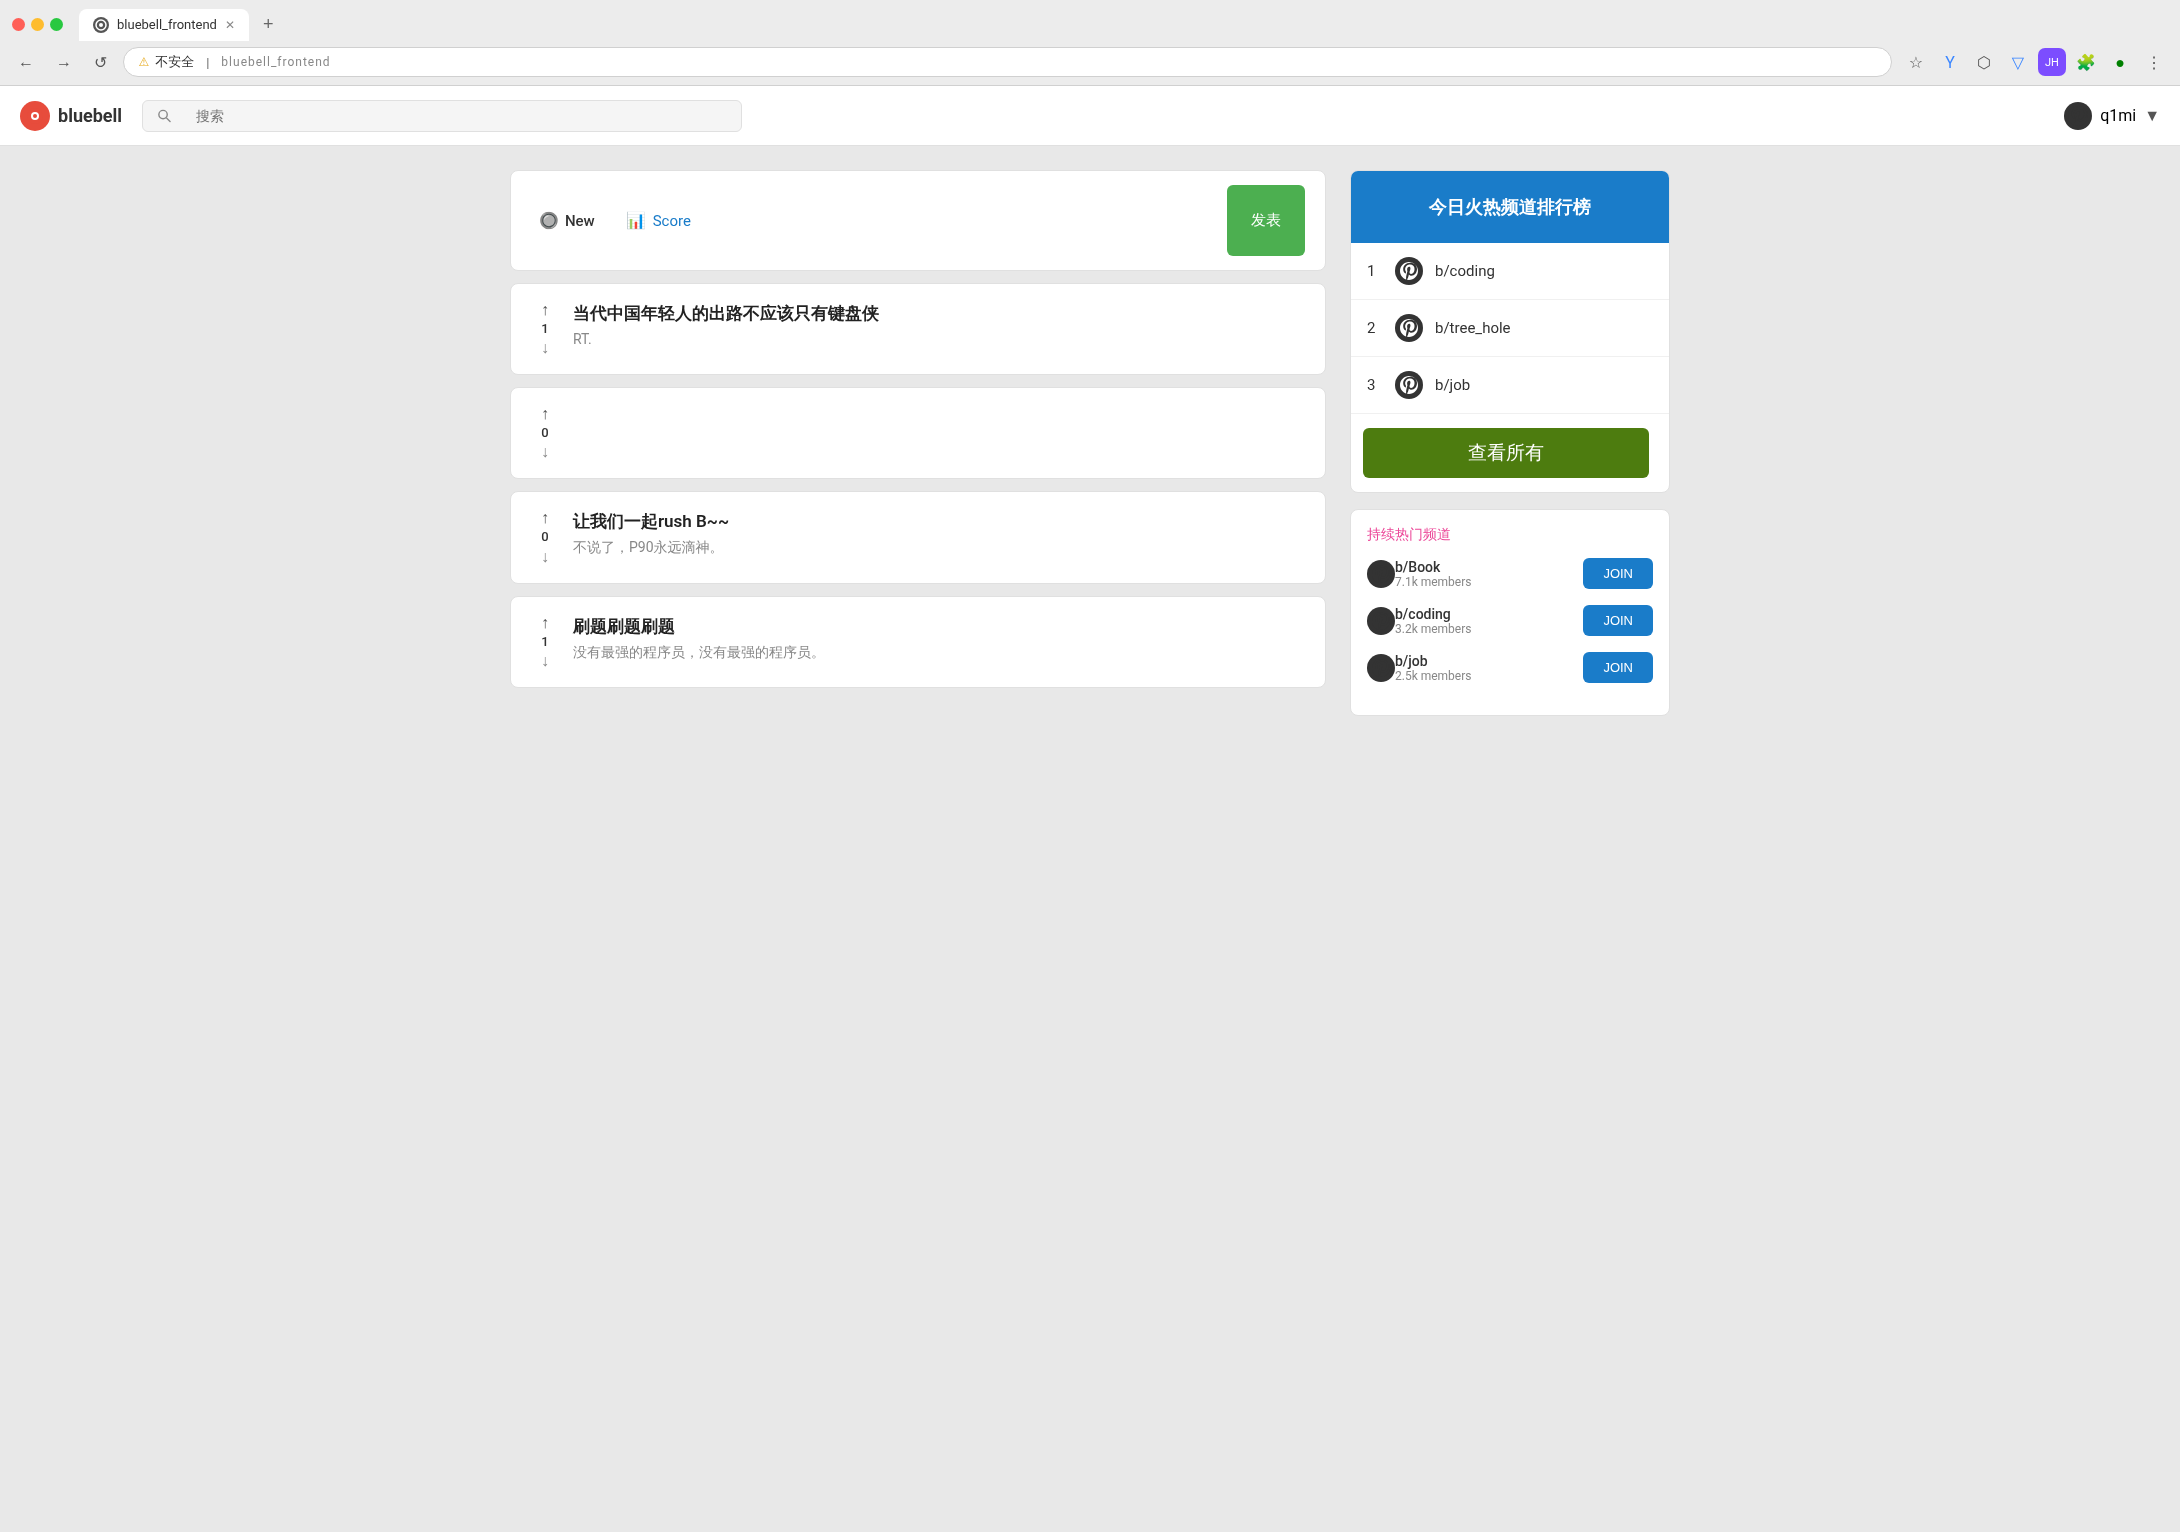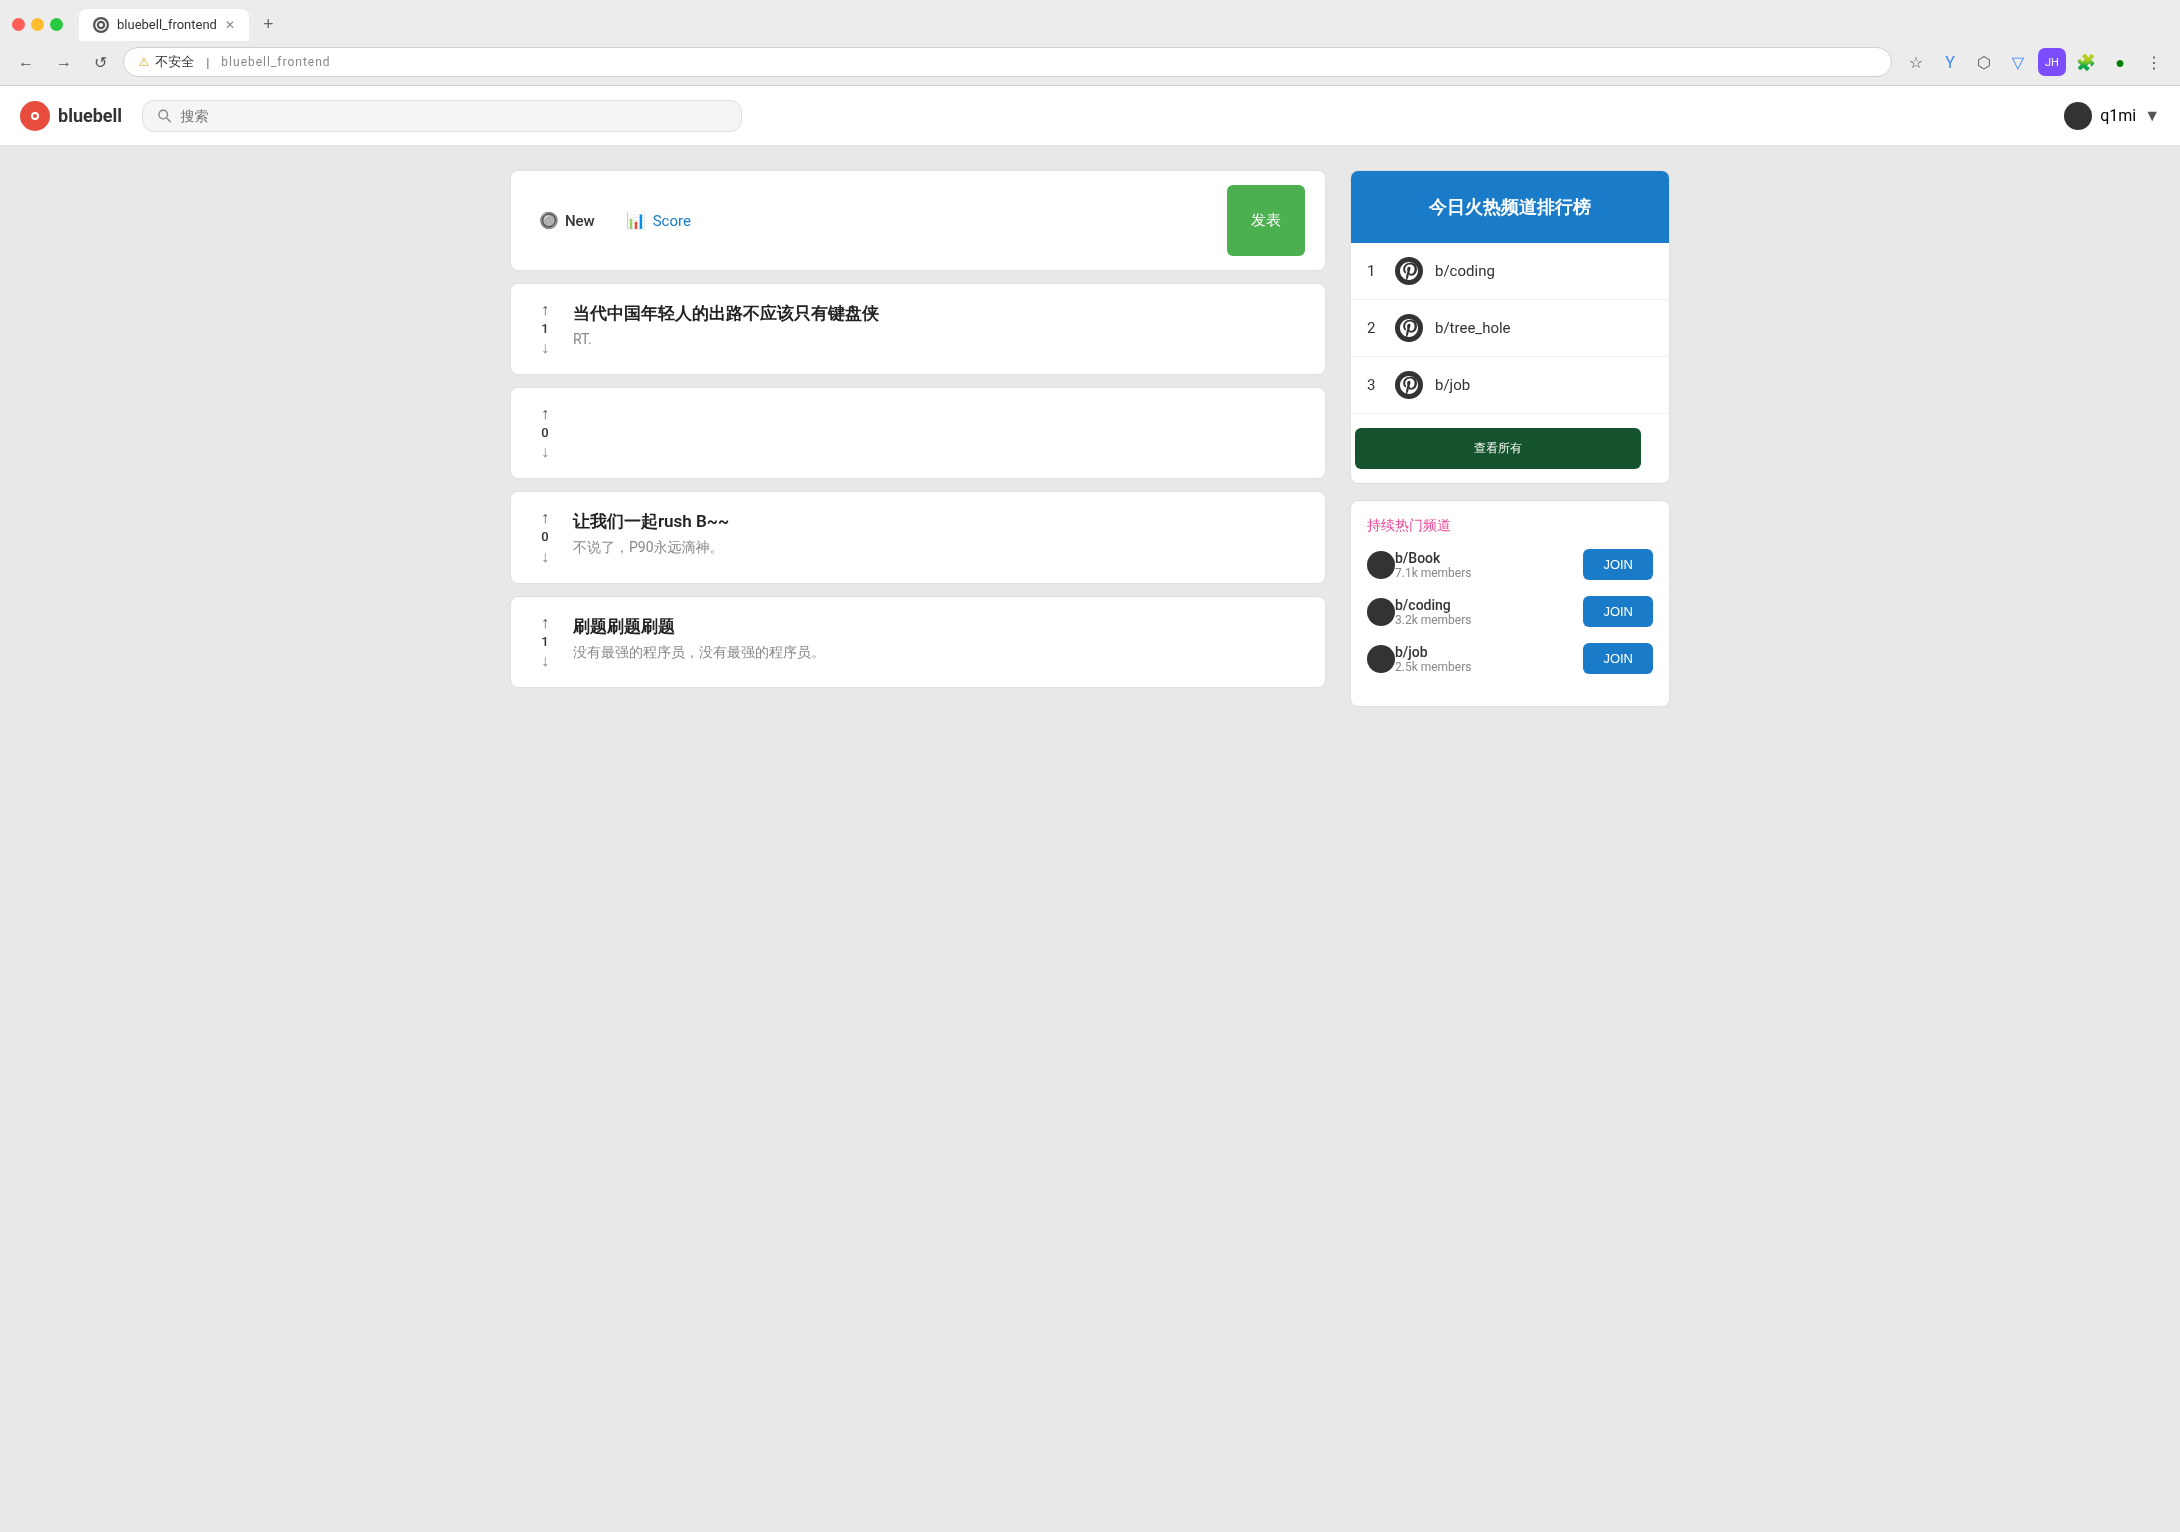"搜索" .search-bar { border-radius: 12px -> 6px; gap: 8px -> 24px }
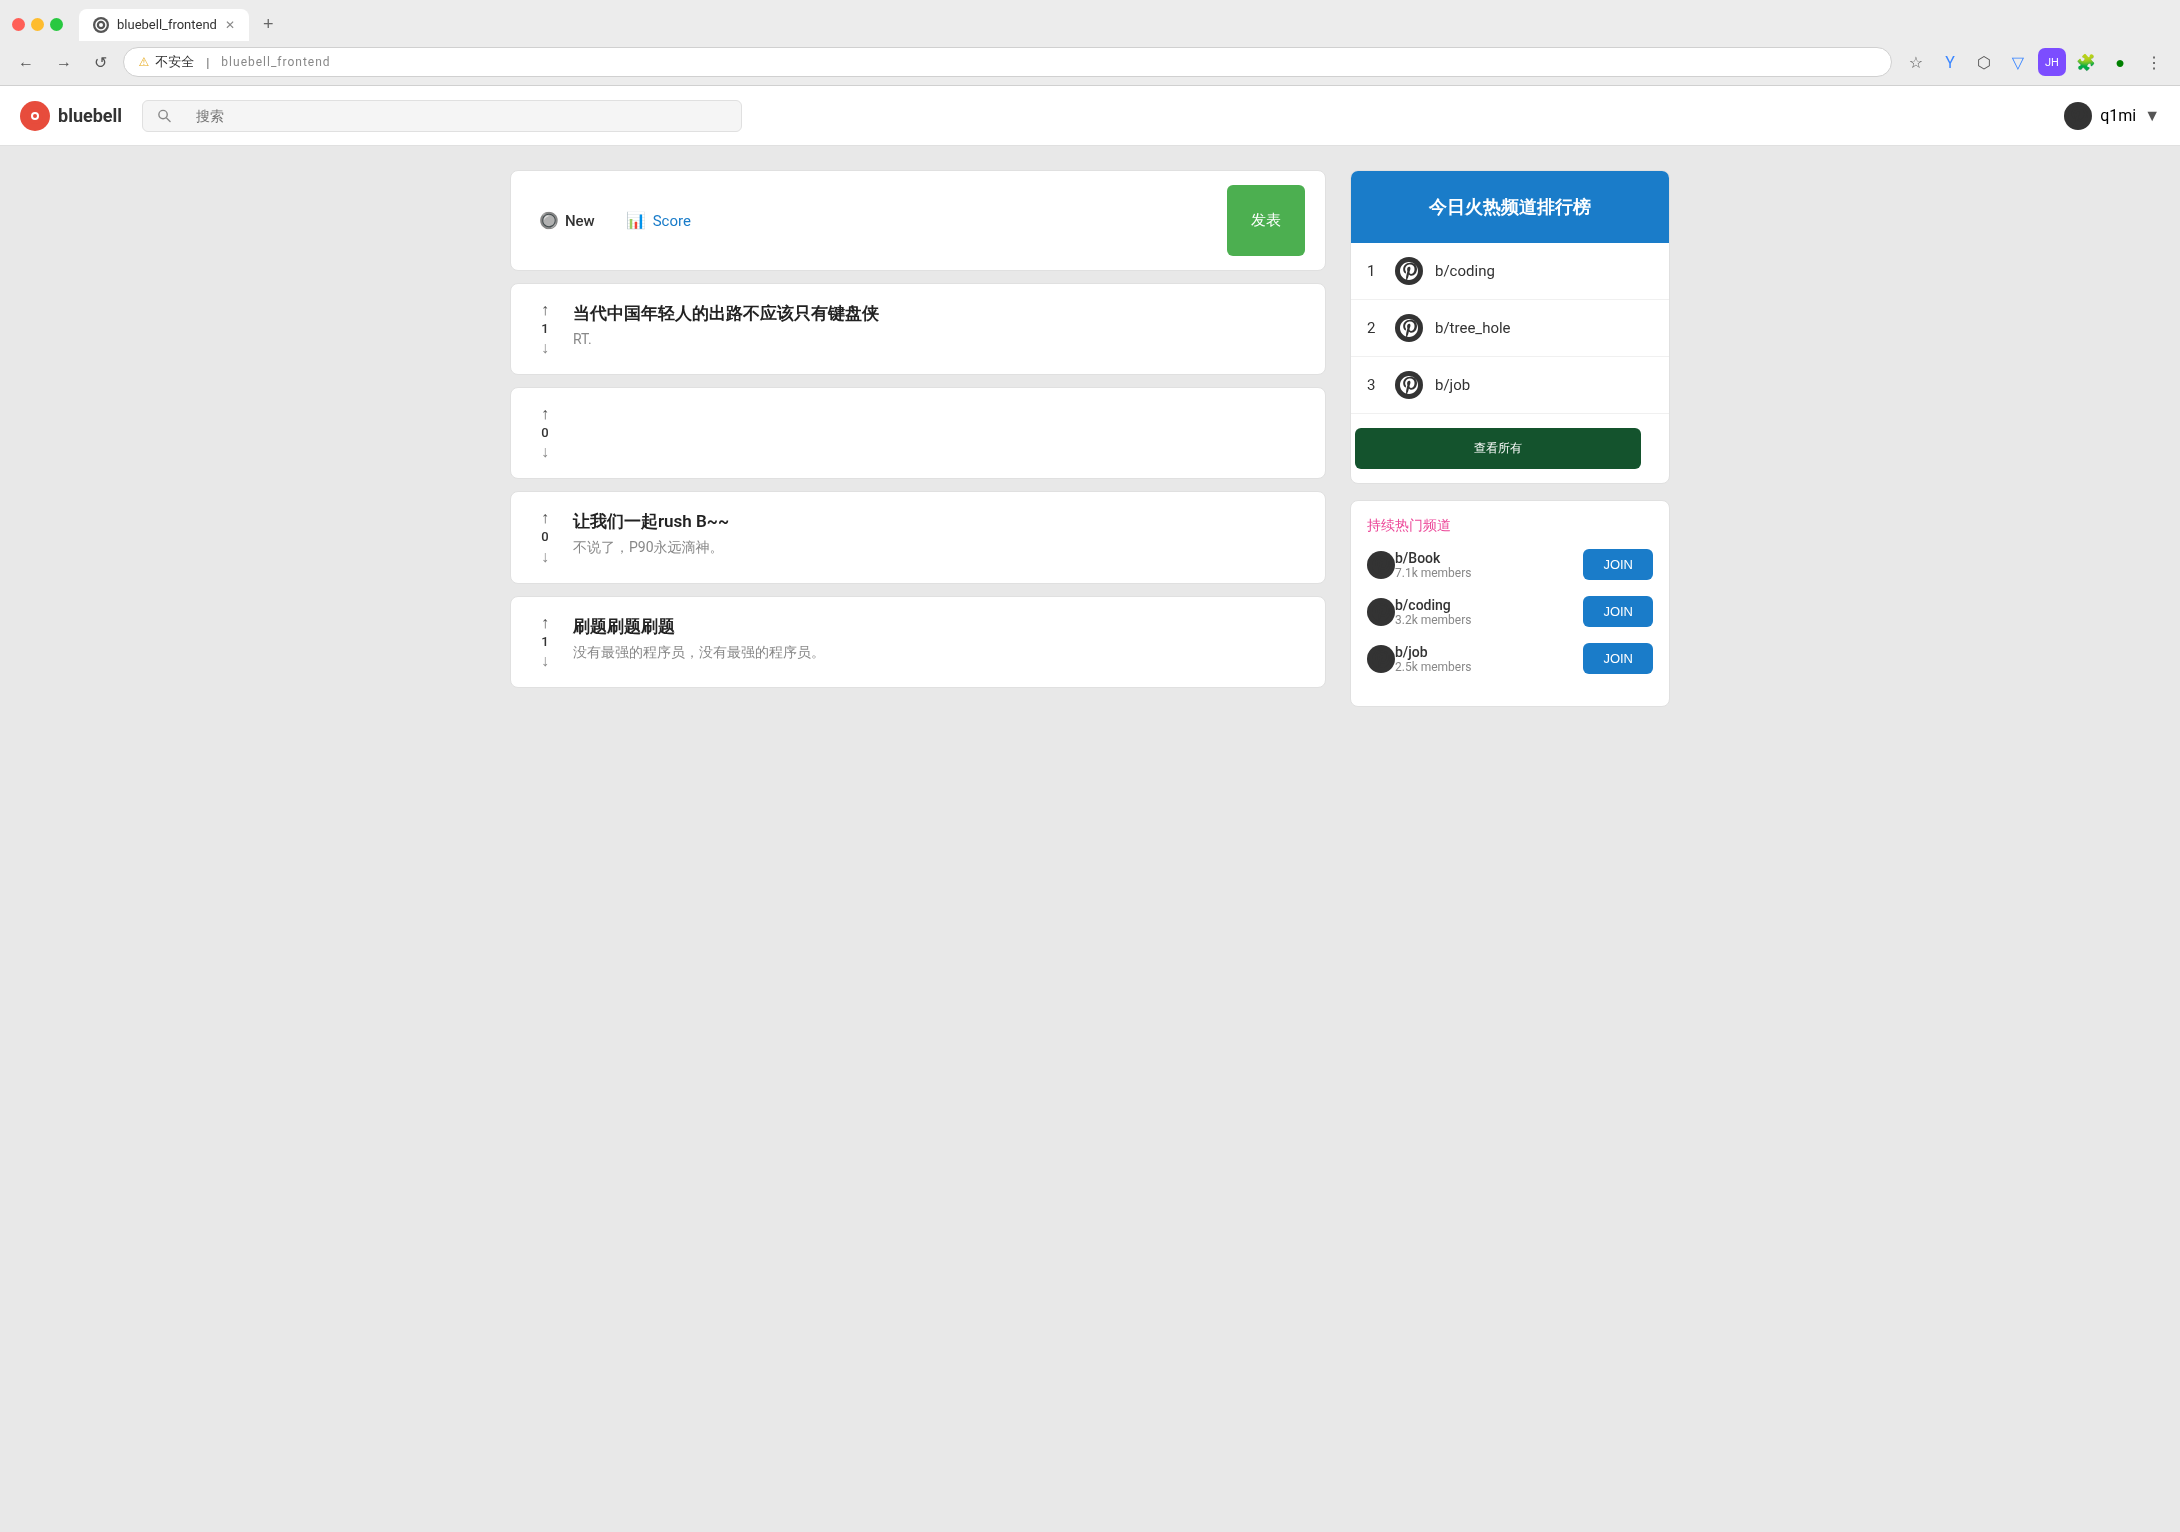"查看所有" .view-all-btn { background: #14532d -> #4d7c0f; font-size: 12px -> 19px; margin: 14px 4px -> 14px 12px }
